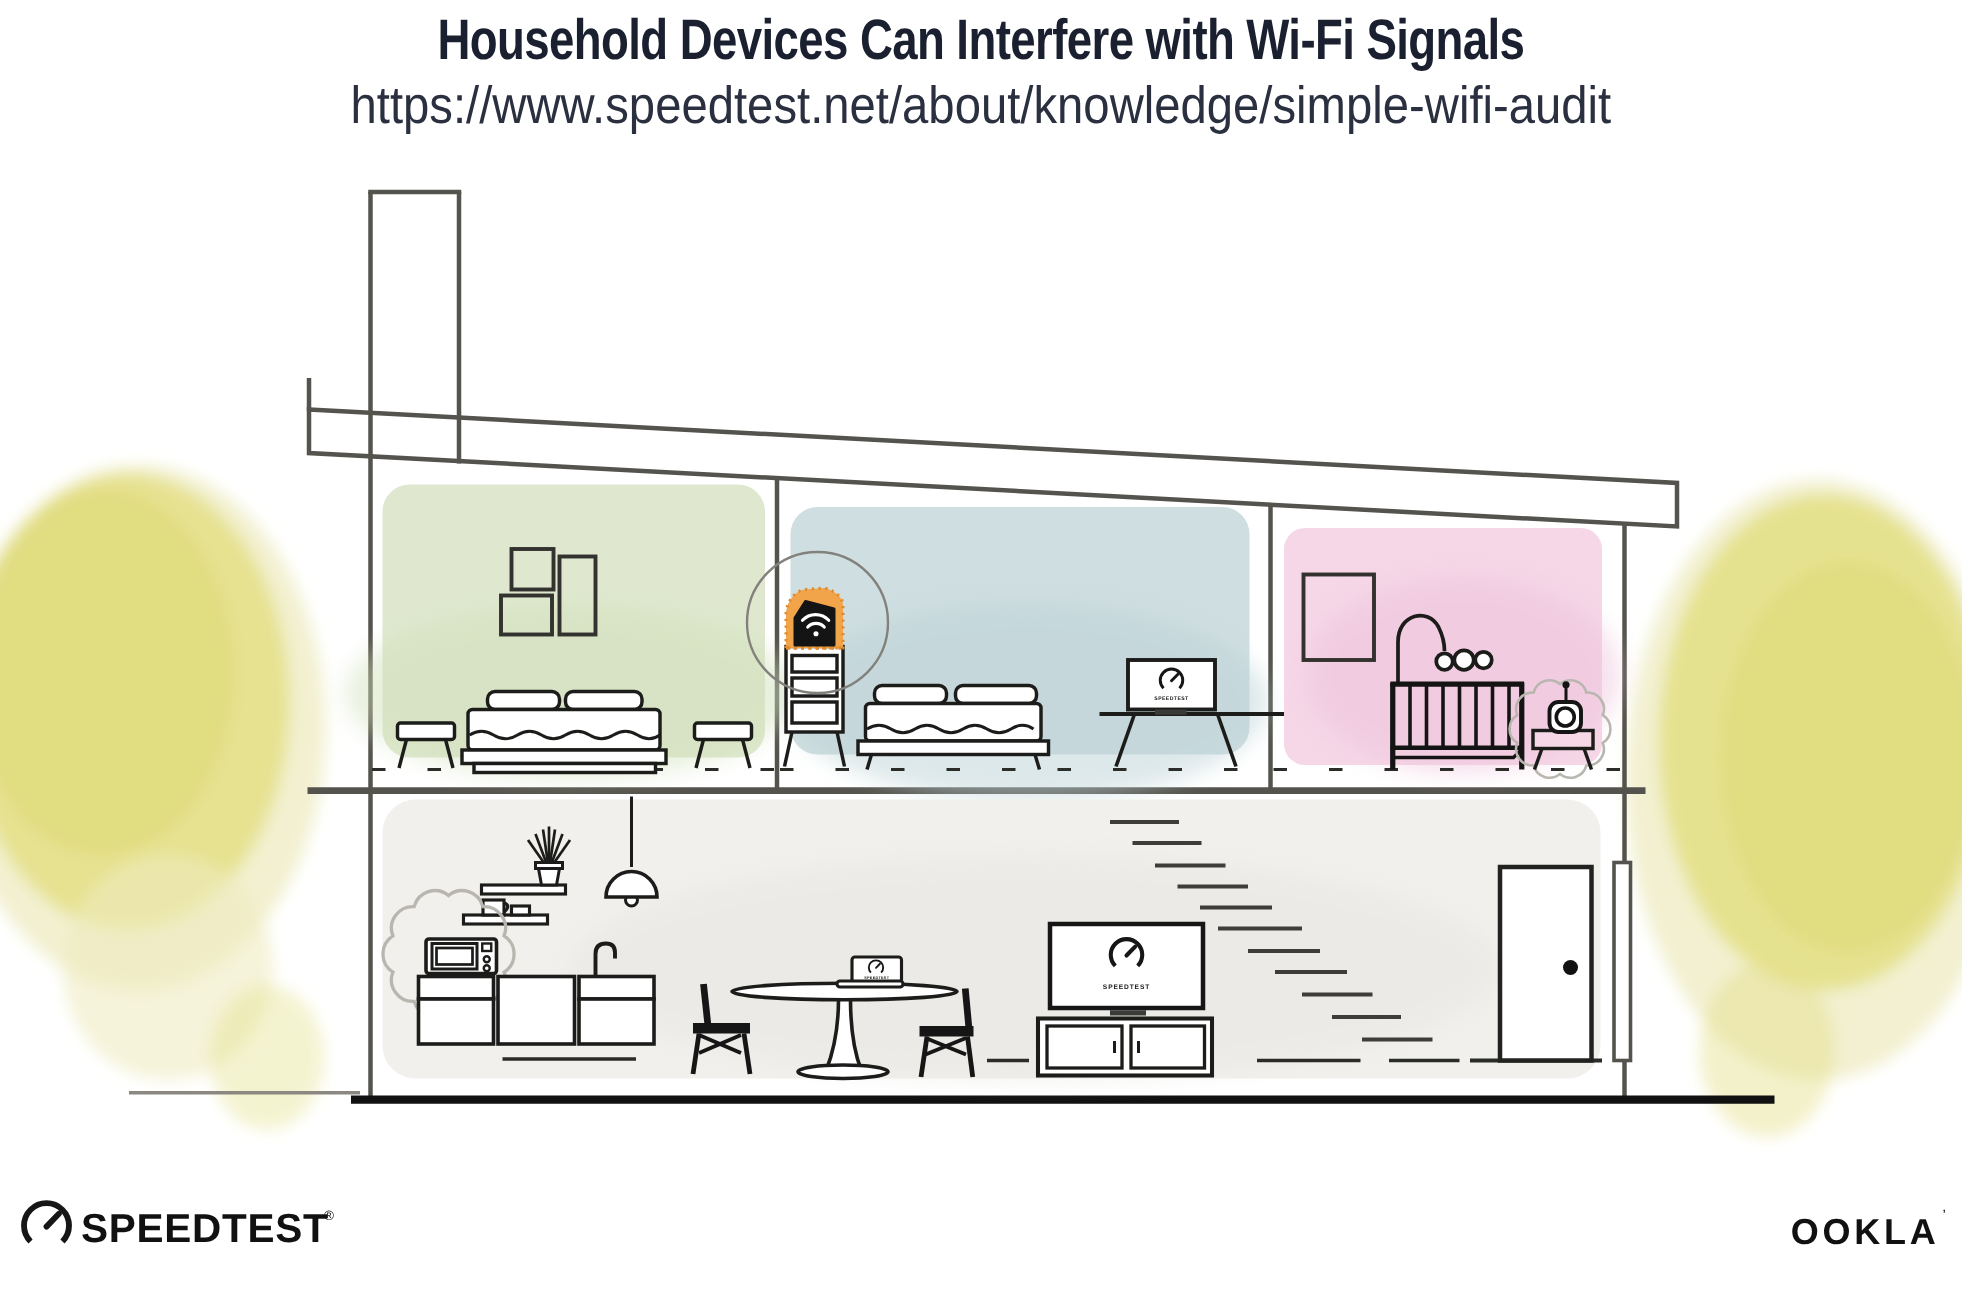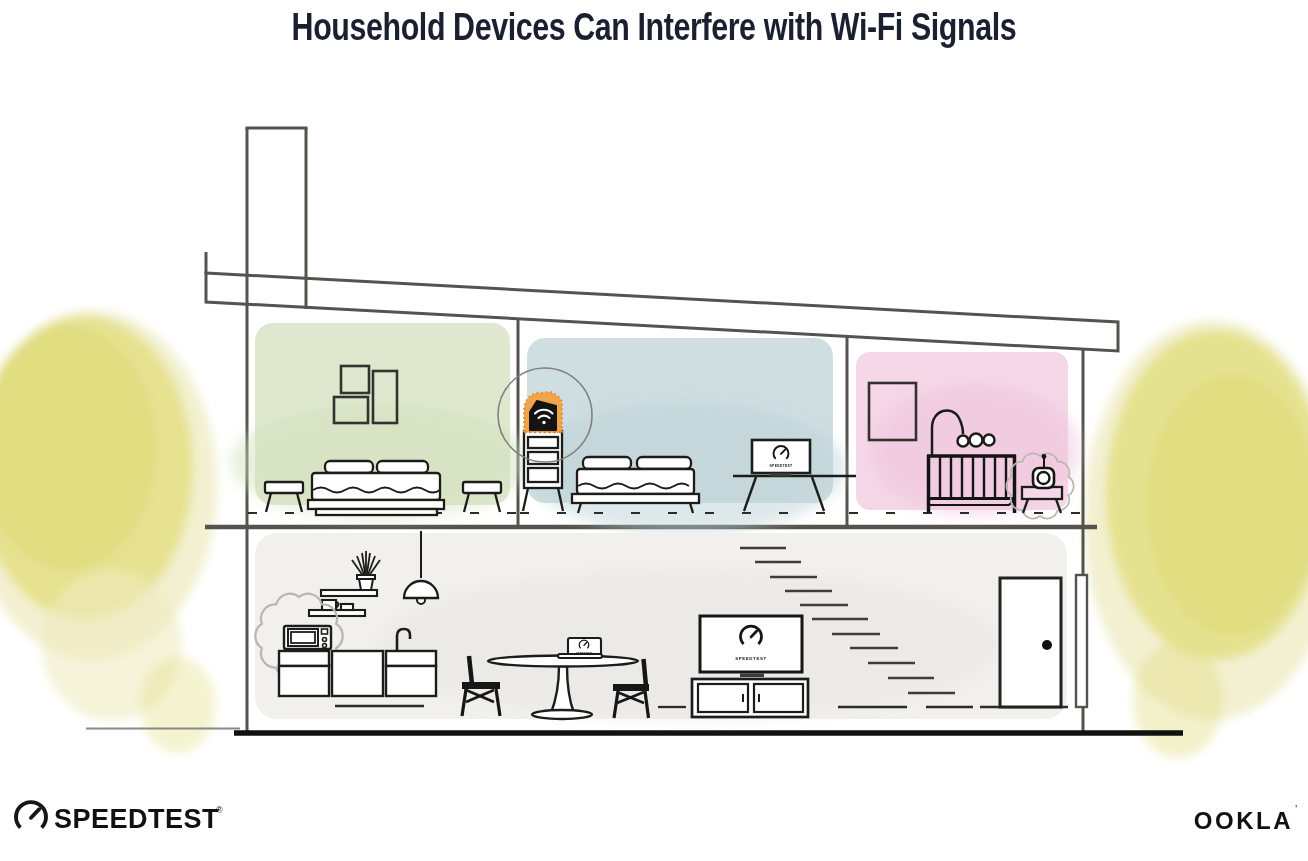"https://www.speedtest.net/about/knowledg" div.url { html: none -> <div><span>https://www.speedtest.net/about/knowledge/simple-wifi-audit</span></div> }
